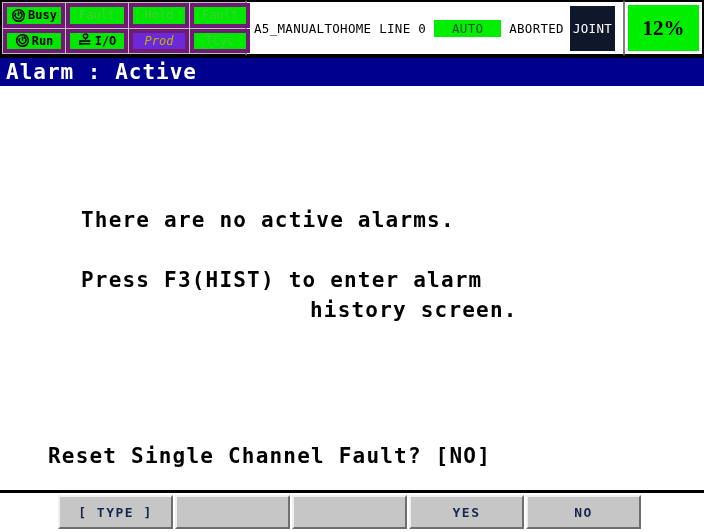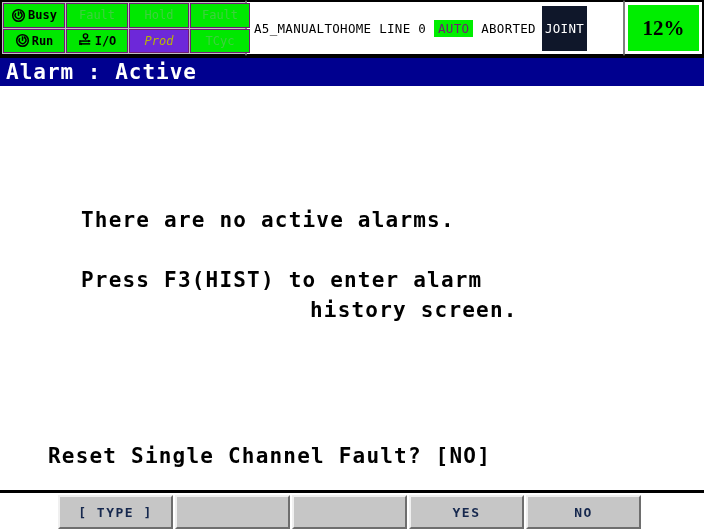"Busy" .led { border: 1px solid #701a75 -> 4px solid #701a75 }
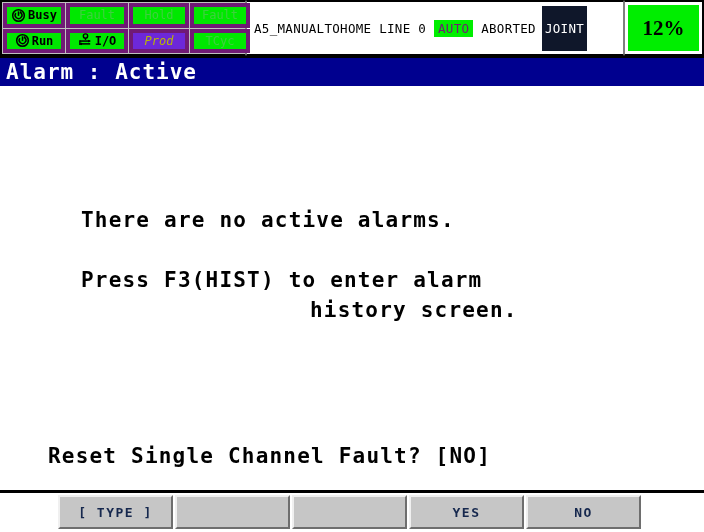"AUTO" .status-line .hl-green { color: #701a75 -> #14532d; padding: 1px 4px -> 1px 18px }
